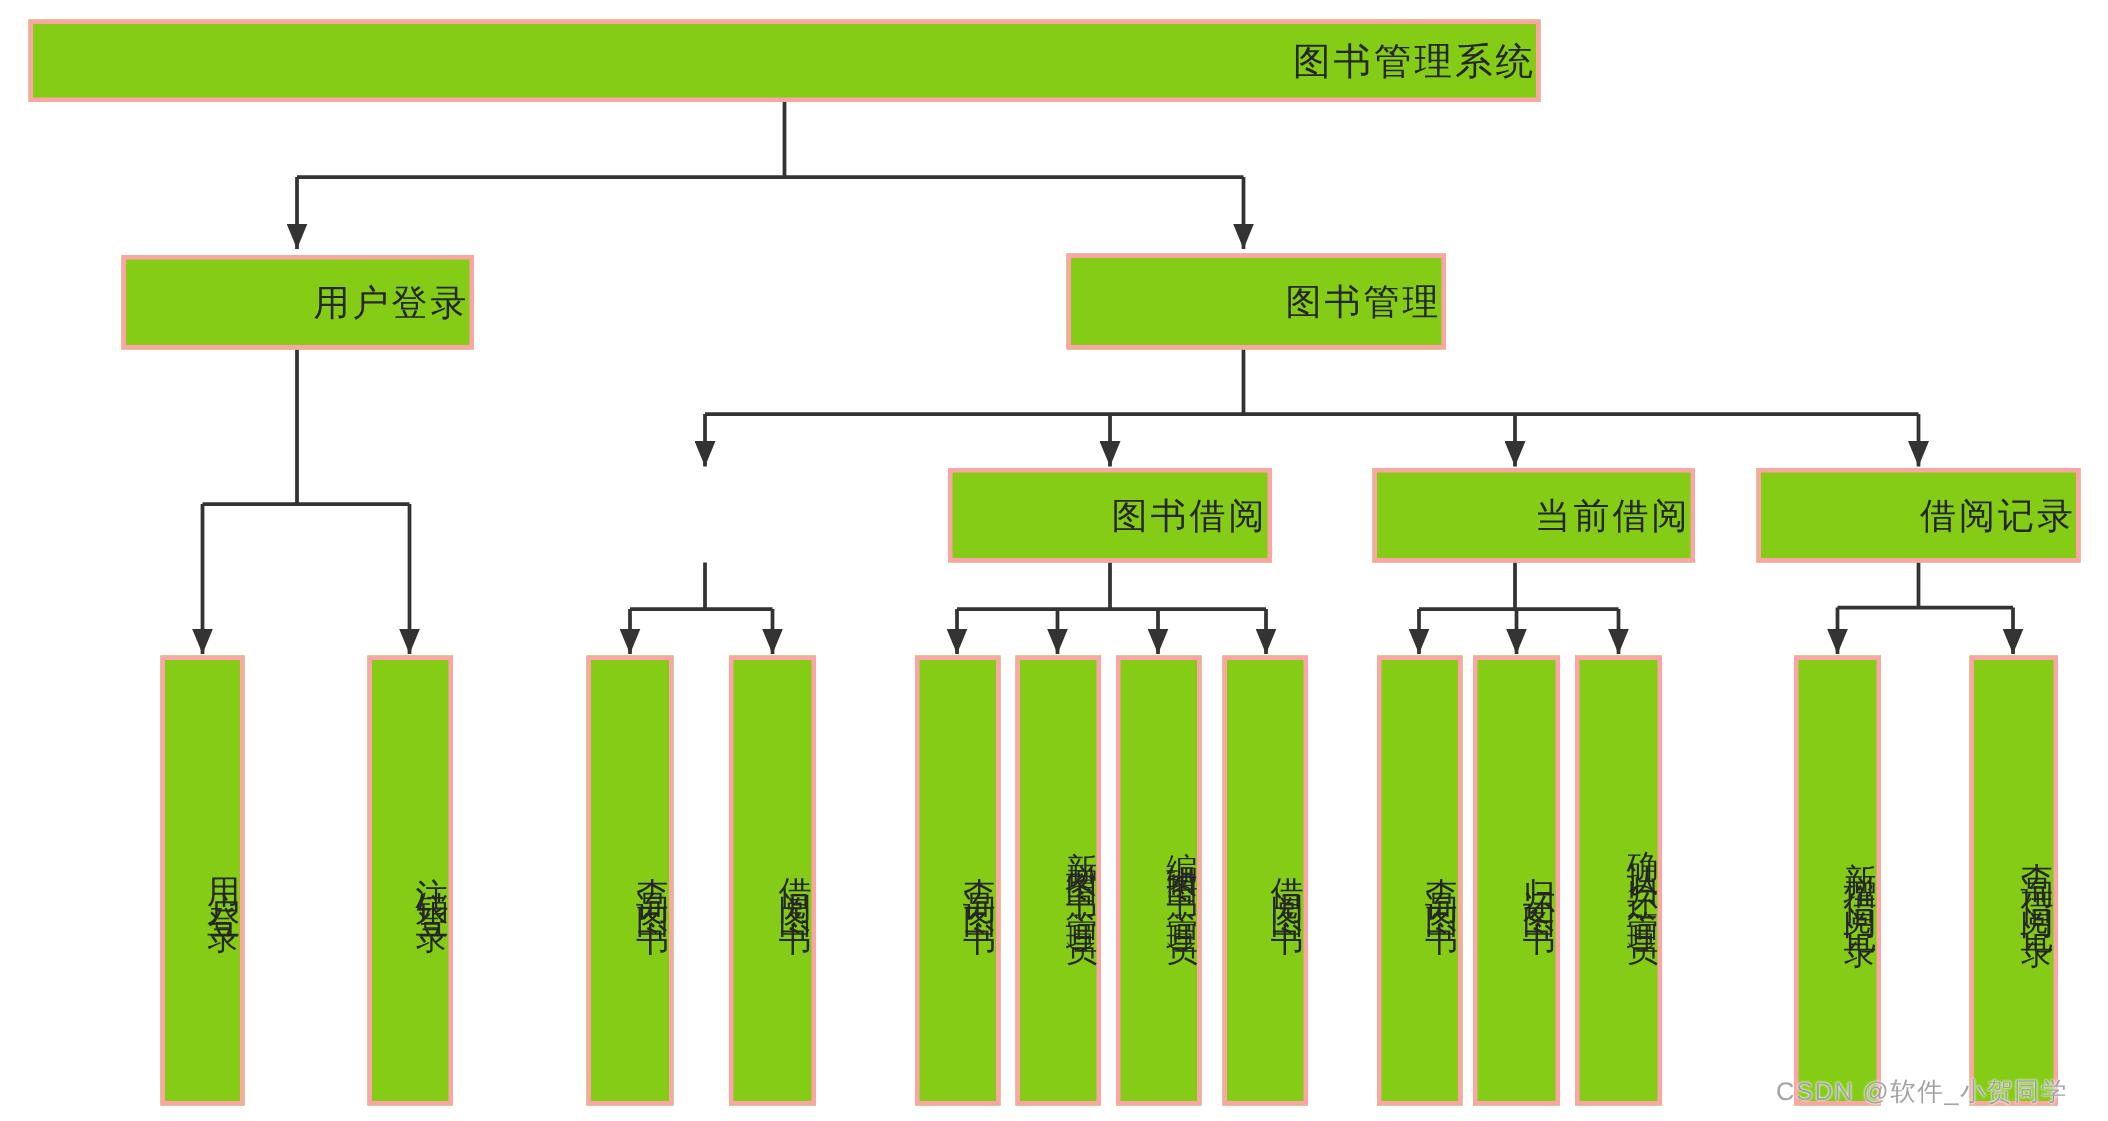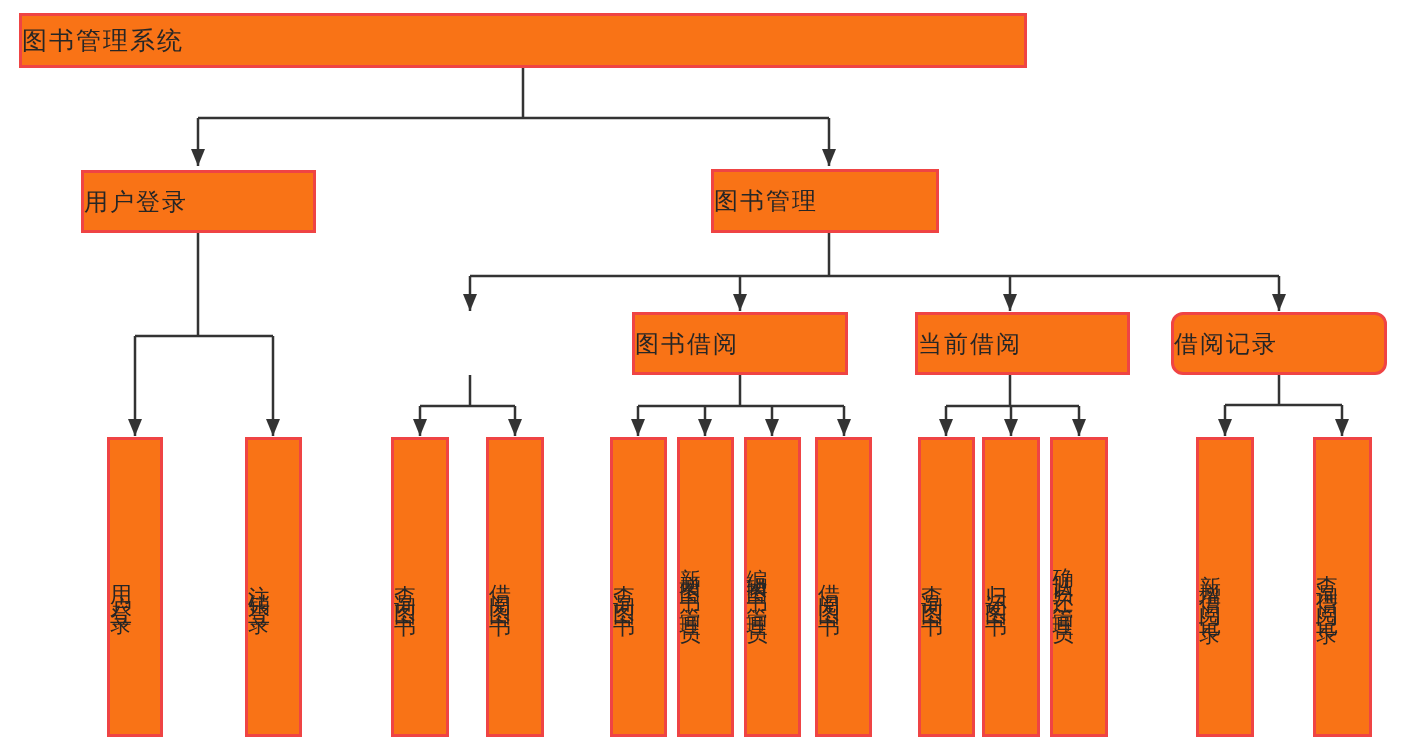"图书管理系统" .box { background: #f97316 -> #84cc16; border: 3px solid #ef4444 -> 3px solid #fca5a5; justify-content: flex-start -> flex-end }
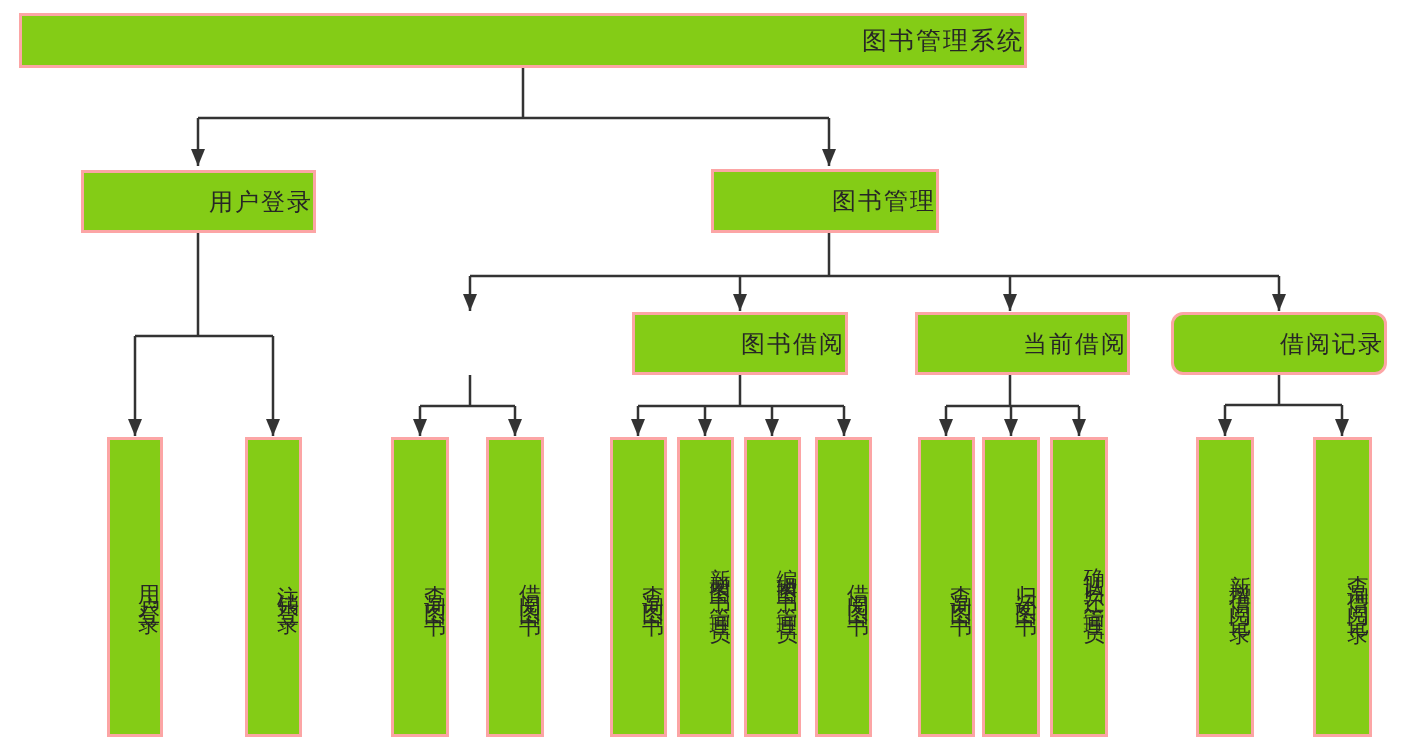"图书管理" #box-l2-1 { width: 228px -> 253px }
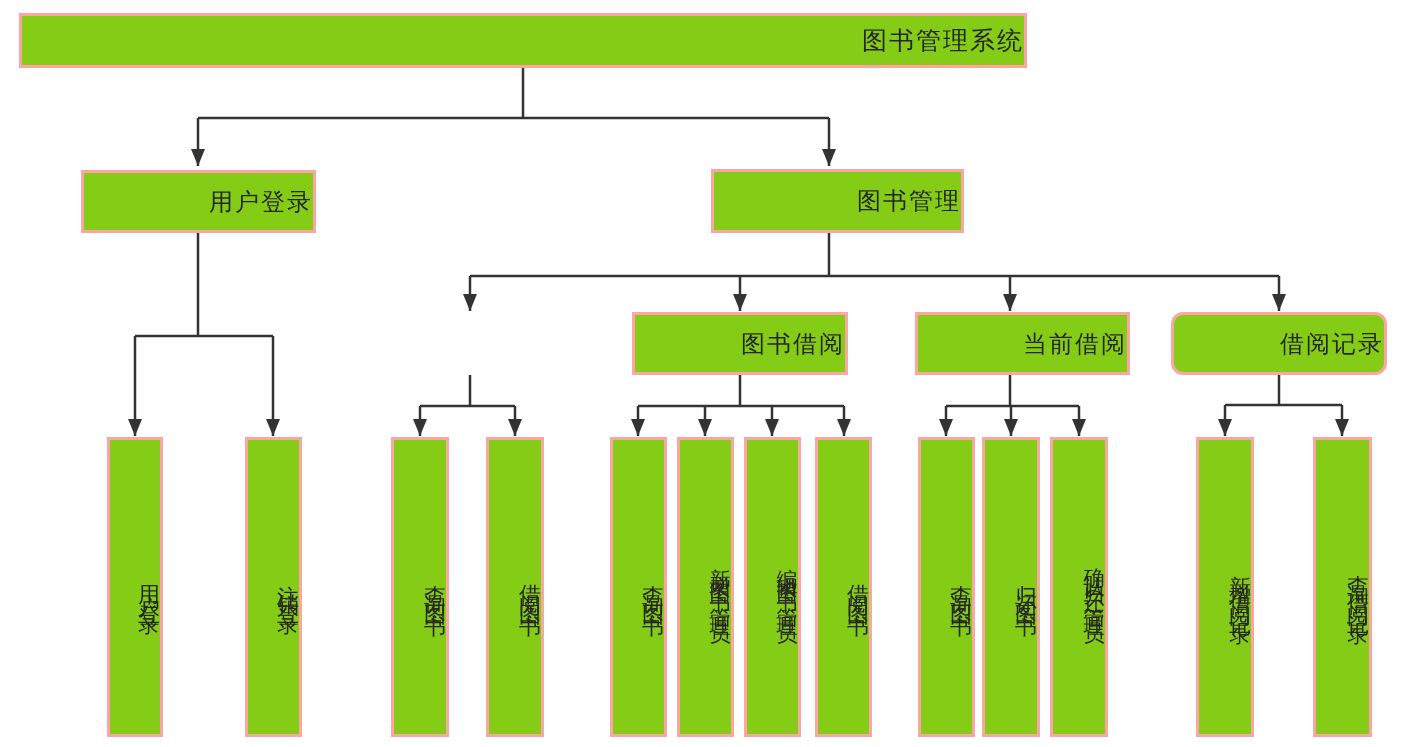"借阅记录" #box-l3-3 { border-radius: 12px -> none }
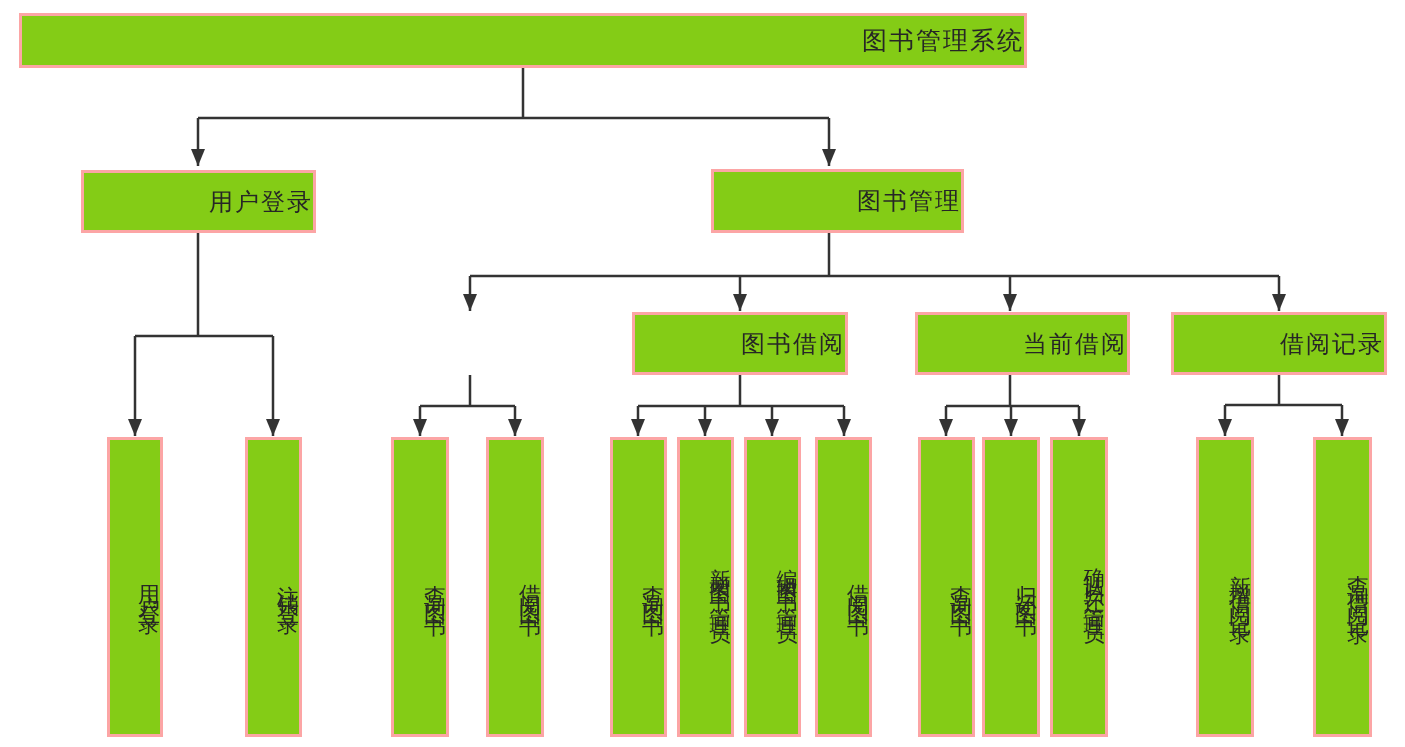"CSDN @软件_小贺同学" div { html: none -> <div>CSDN @软件_小贺同学</div> }
